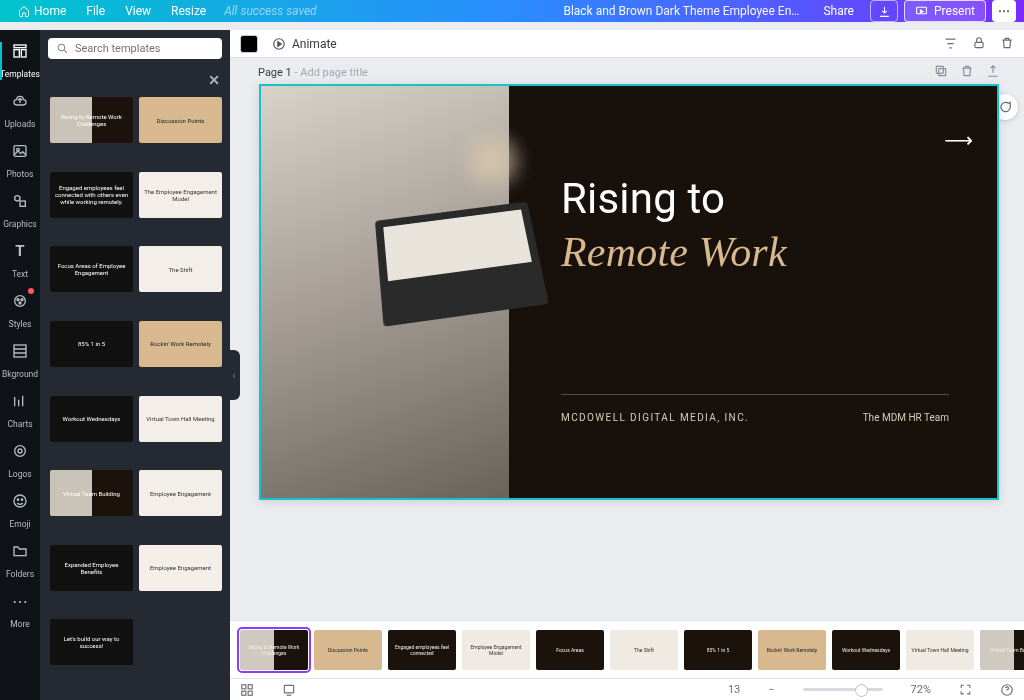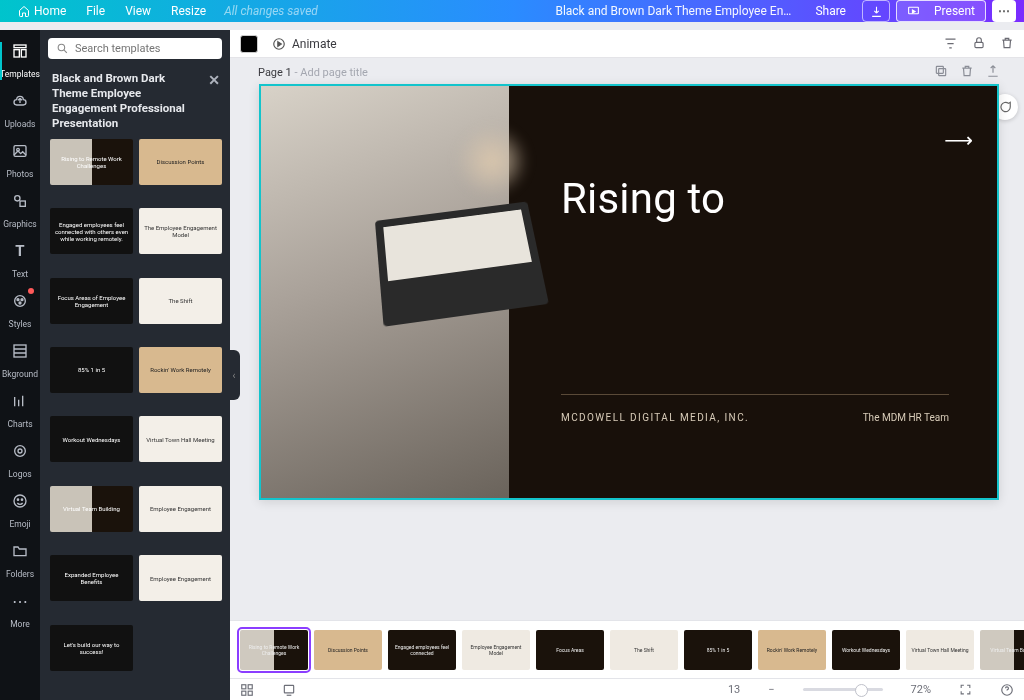"All changes saved" div.saved { text: changes -> success }
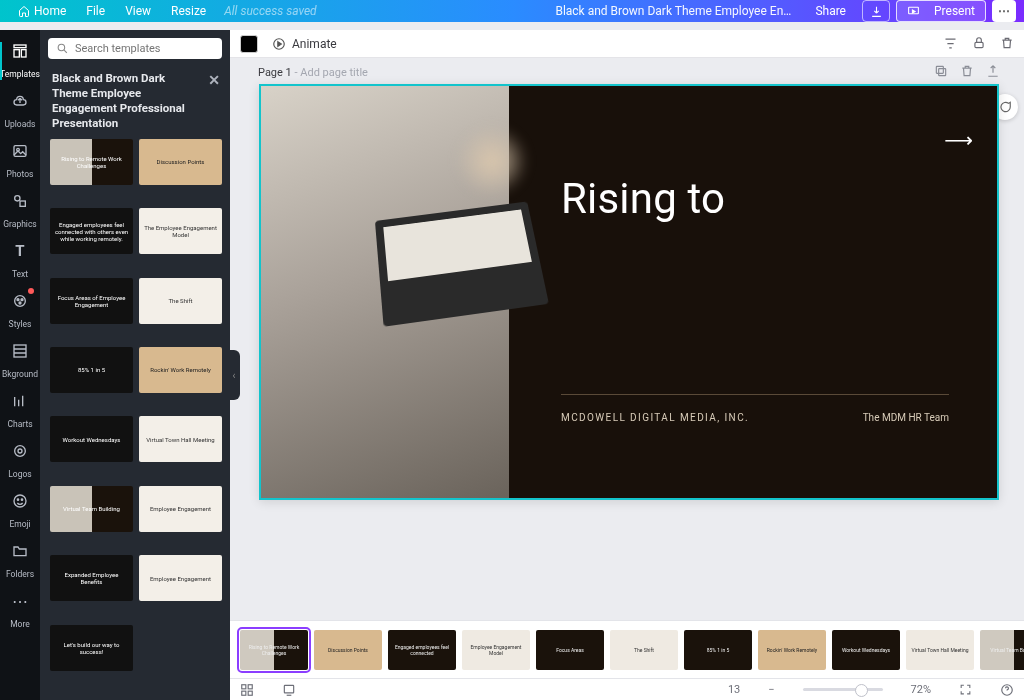"Present" .topbar .present { gap: 14px -> 6px }
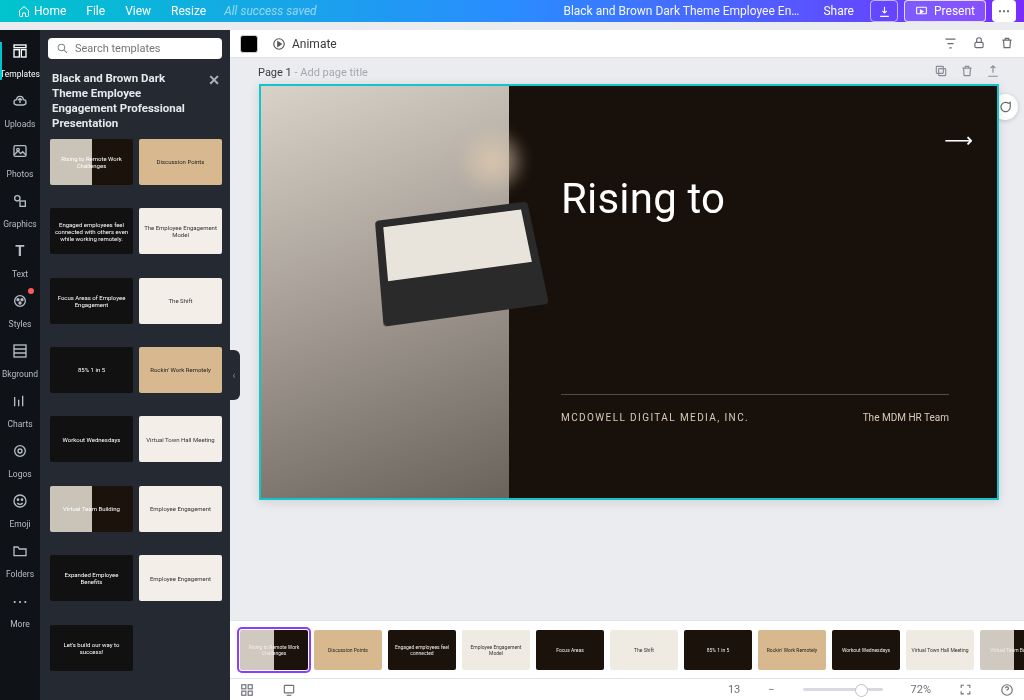"Black and Brown Dark Theme Employee Engagement Professional" div { html: <div>Black and Brown Dark Theme Employee Engagement Professional Presentation</div> -> none }
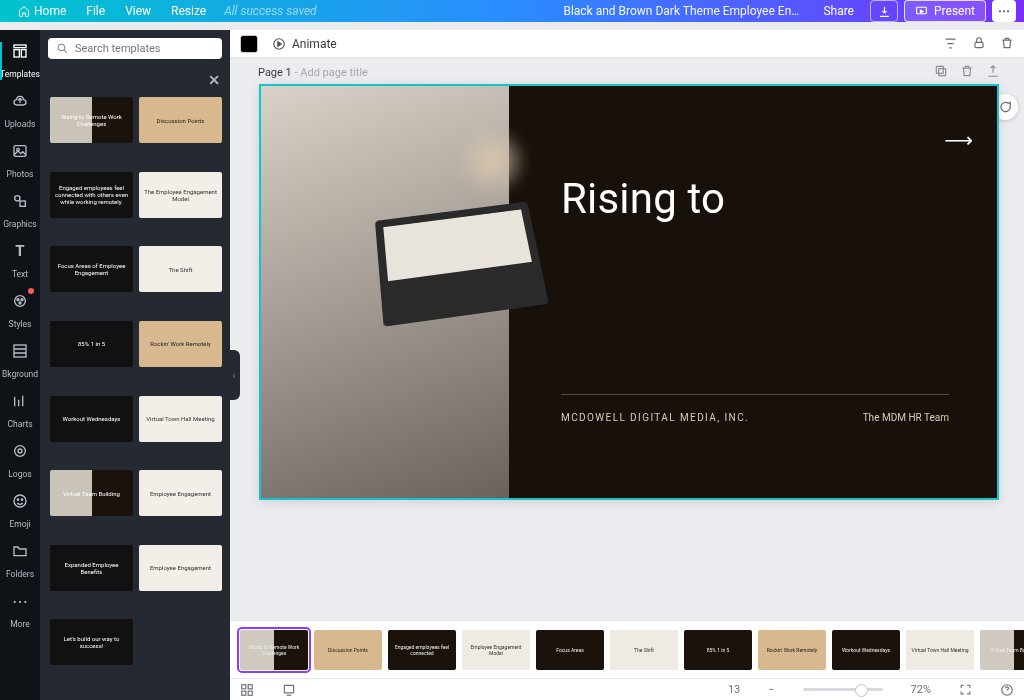"Remote Work" div.em { html: none -> <div>Remote Work</div> }
